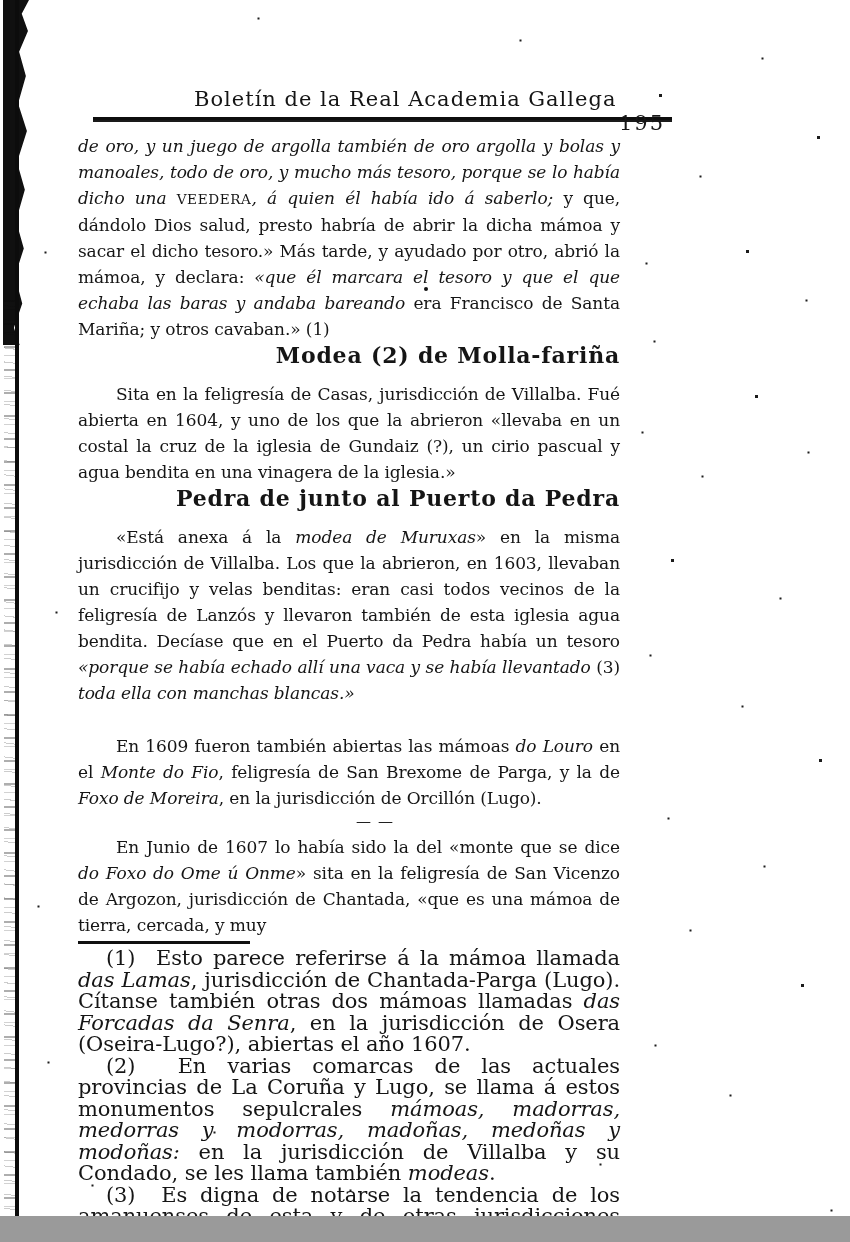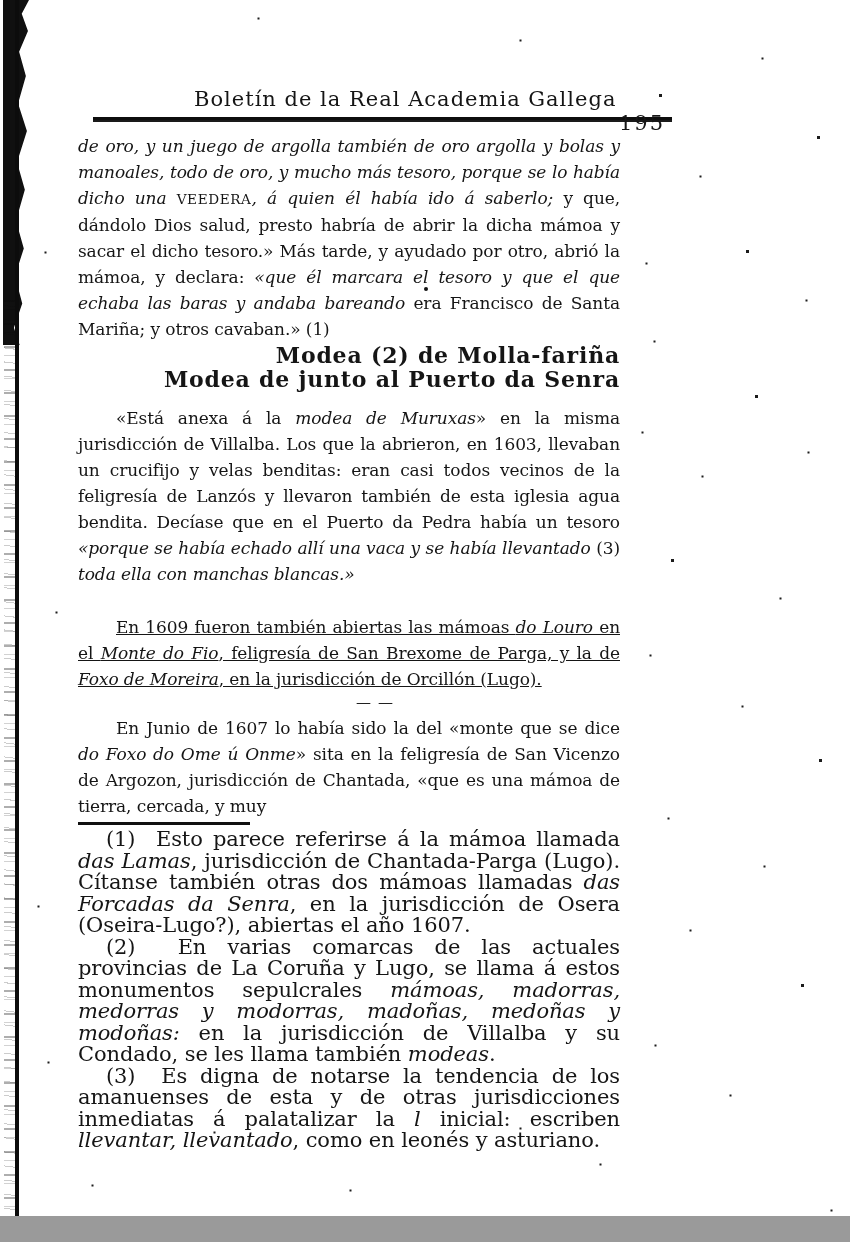"Sita en la feligresía de" p.para { html: none -> <p><span>Sita en la feligresía de Casas, jurisdicción de Villalba. Fué abierta en 1604, y uno de los que la abrieron «llevaba en un costal la cruz de la iglesia de Gundaiz (?), un cirio pascual y agua bendita en una vinagera de la iglesia.»</span></p> }
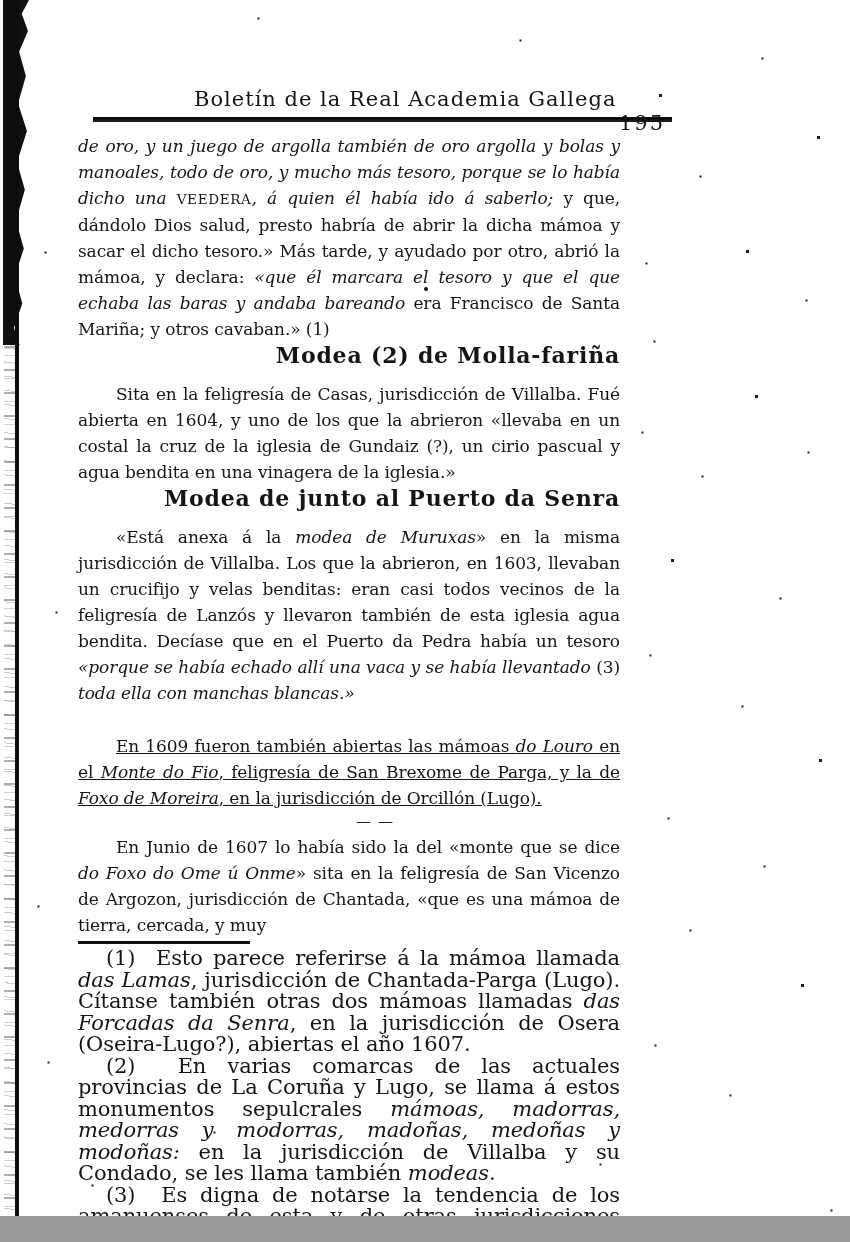"Modea de junto al Puerto" h2.section-heading { text: Modea de junto al Puerto da Senra -> Pedra de junto al Puerto da Pedra }
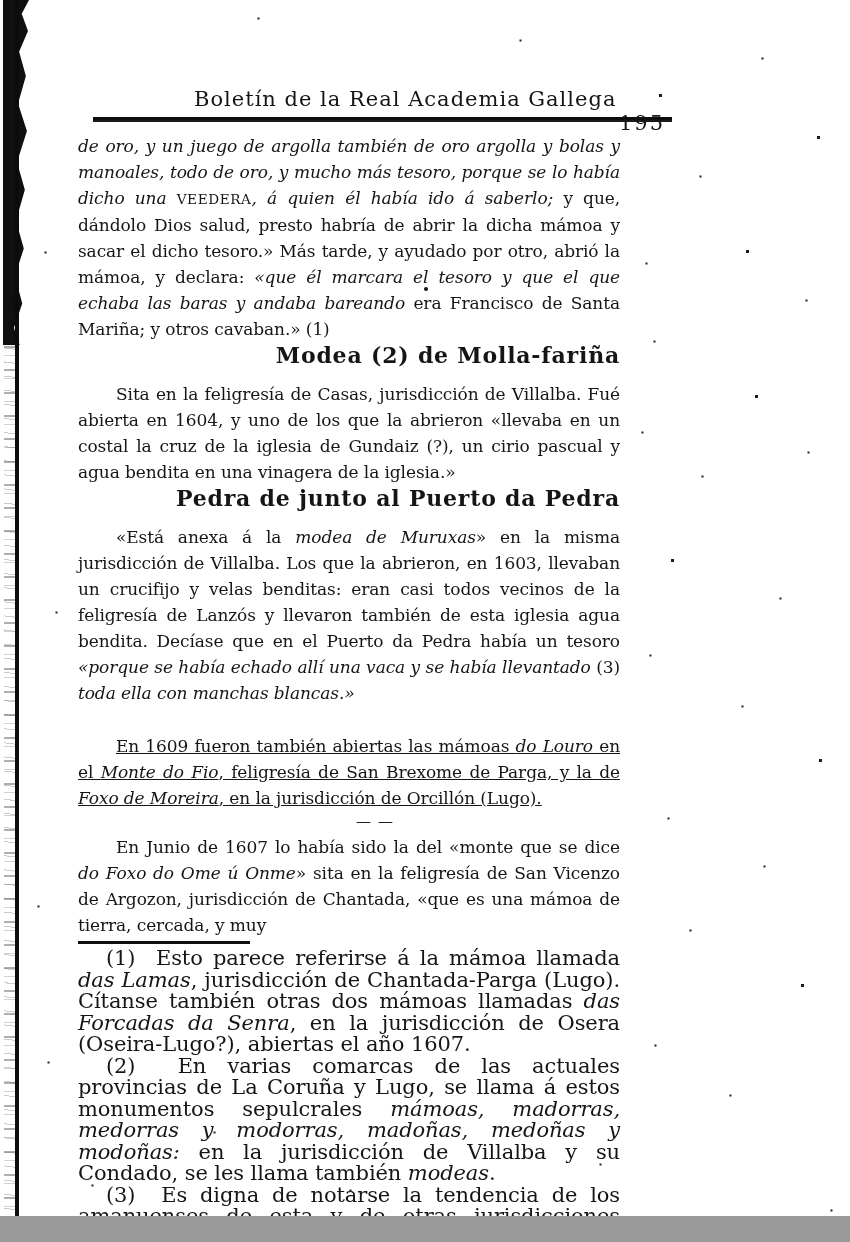"En 1609 fueron también abiertas" .gap-before { text-decoration: underline -> none }
